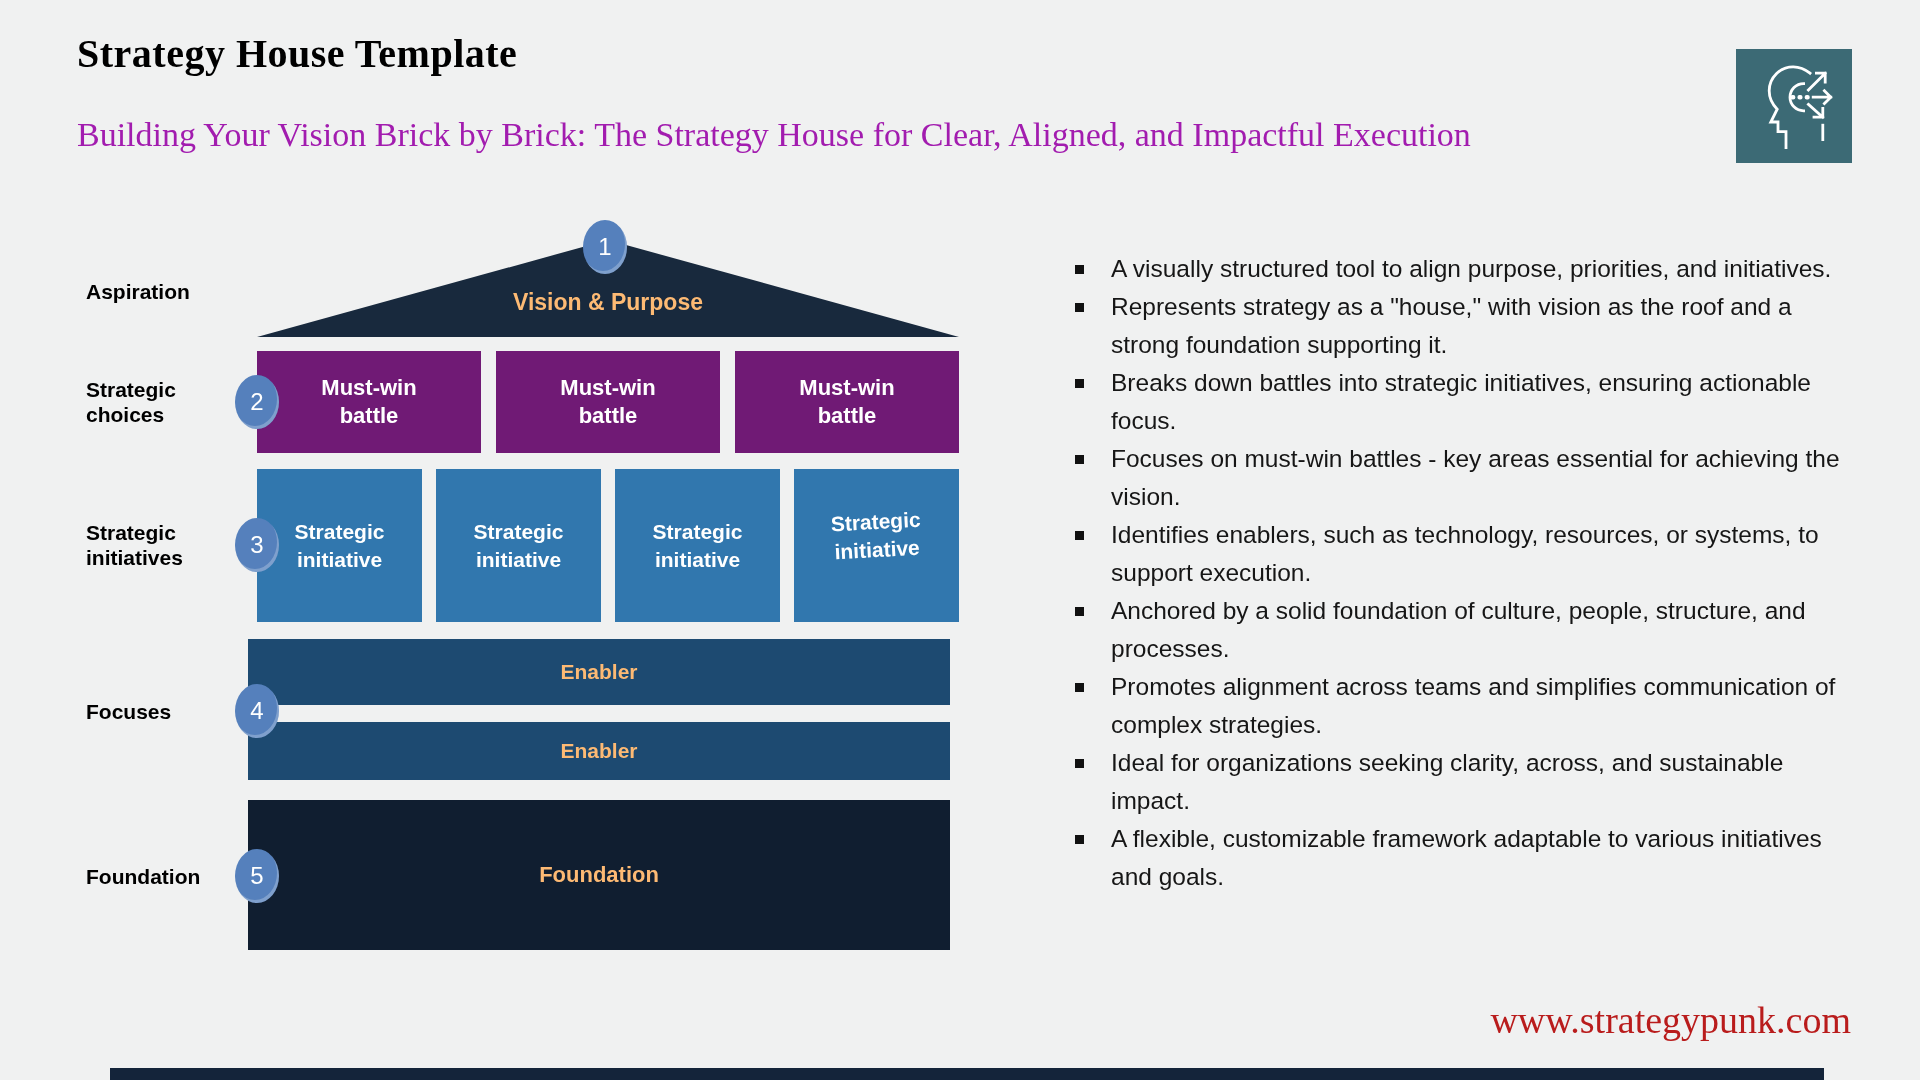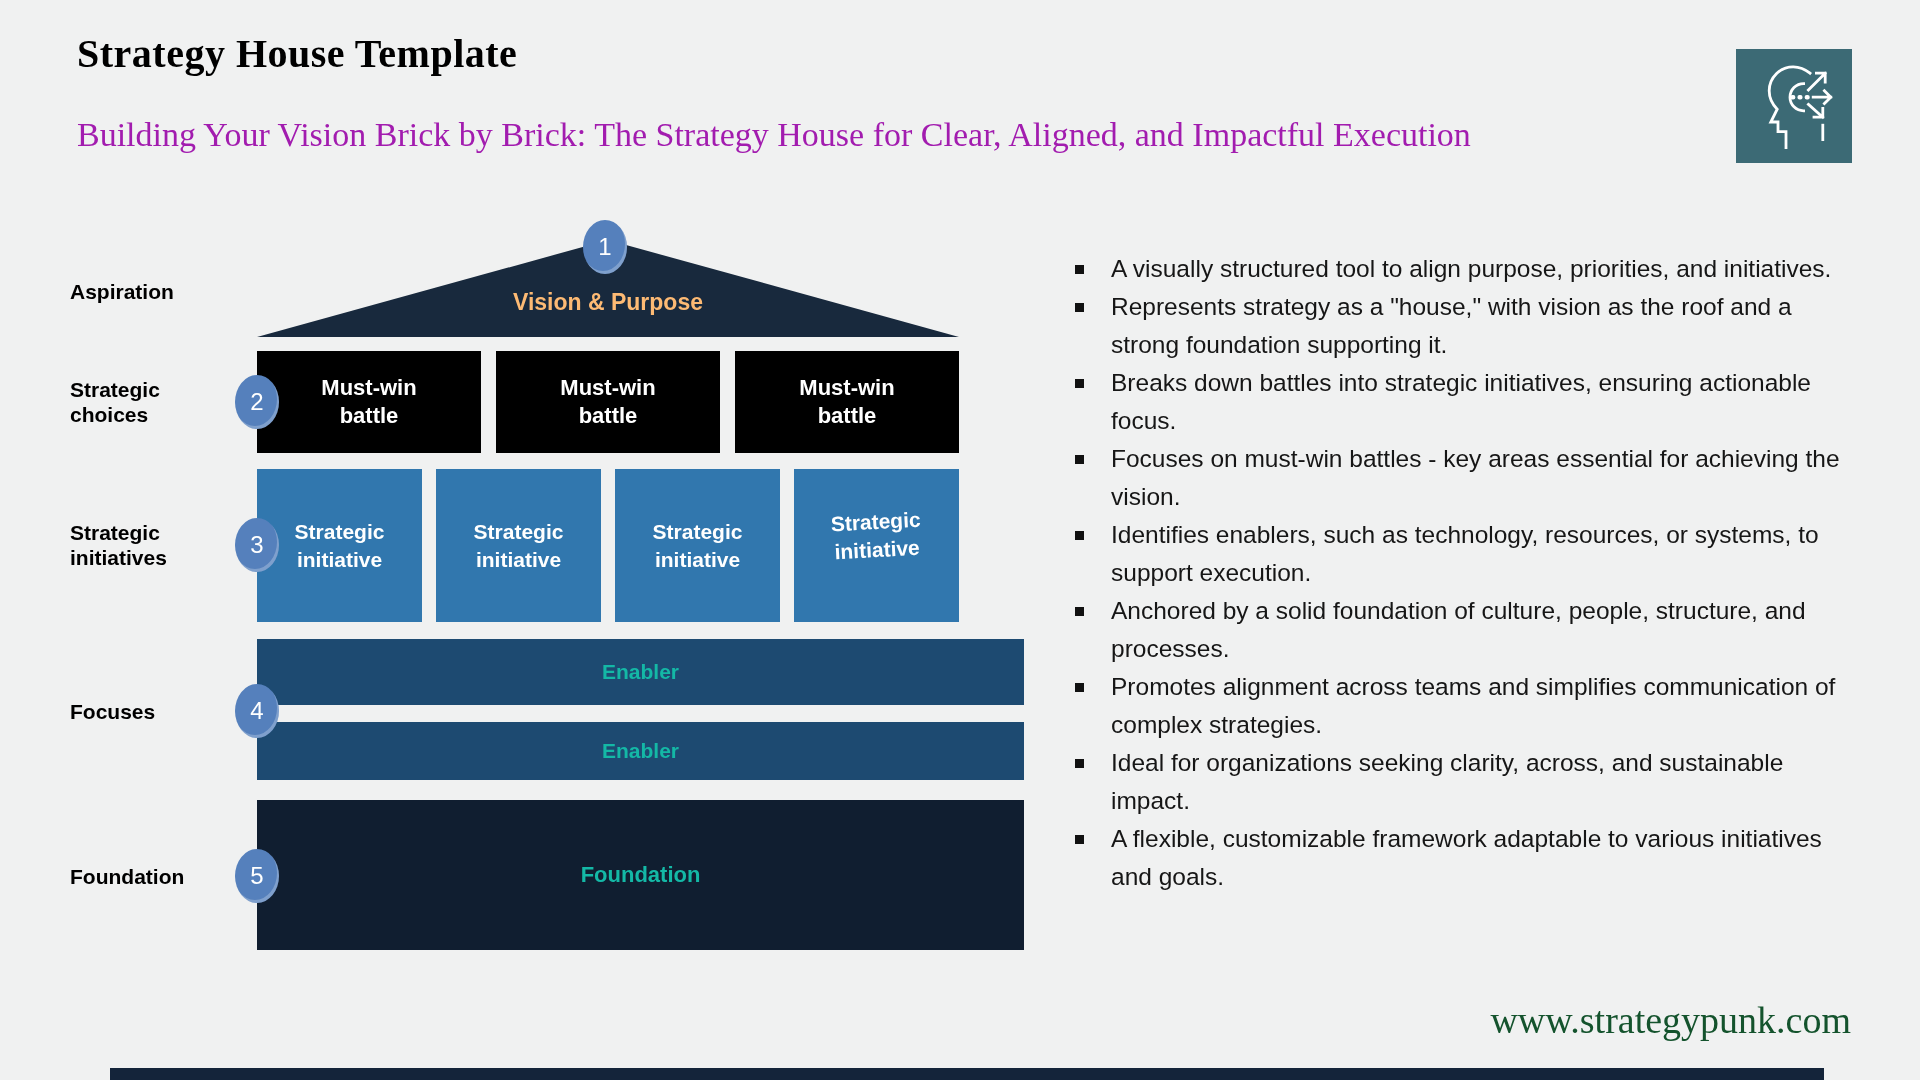"Aspiration" .row-label { left: 70px -> 86px }
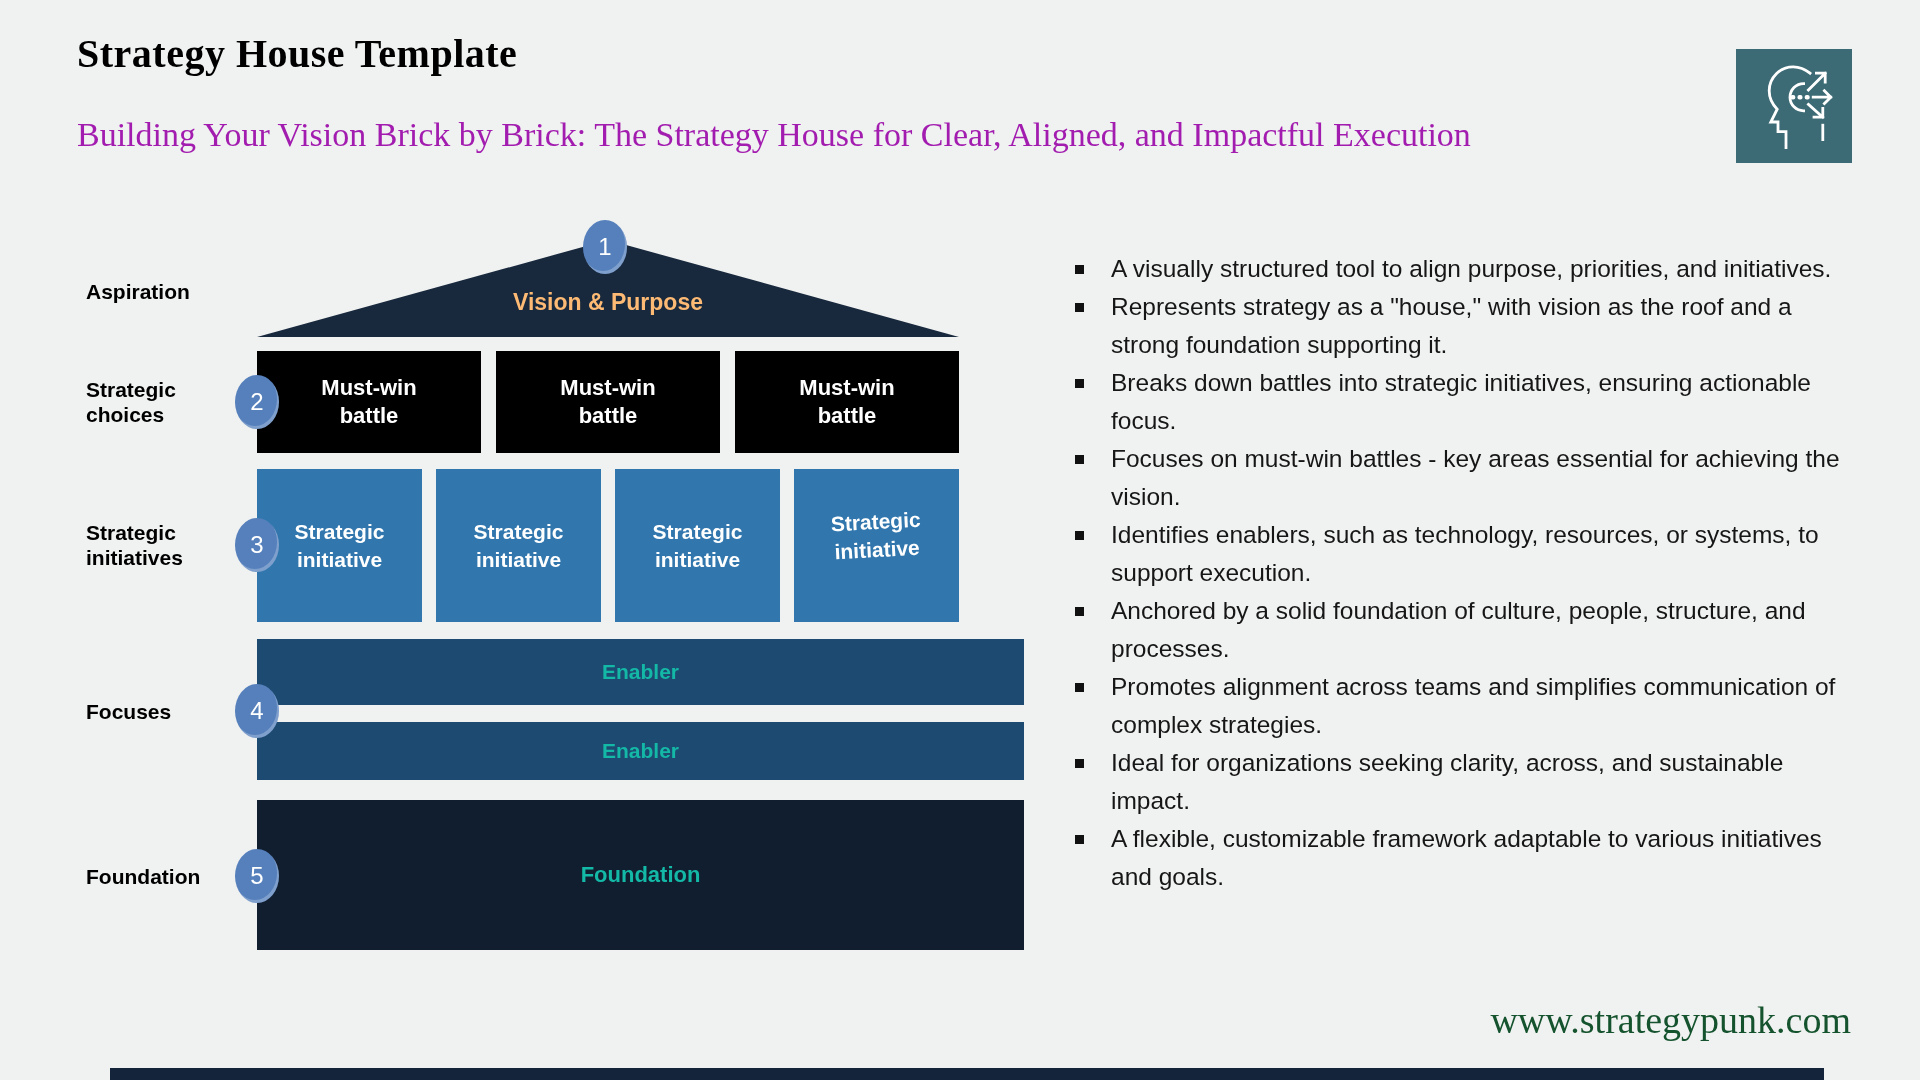"Must-win" .battle { background: #000000 -> #701a75 }
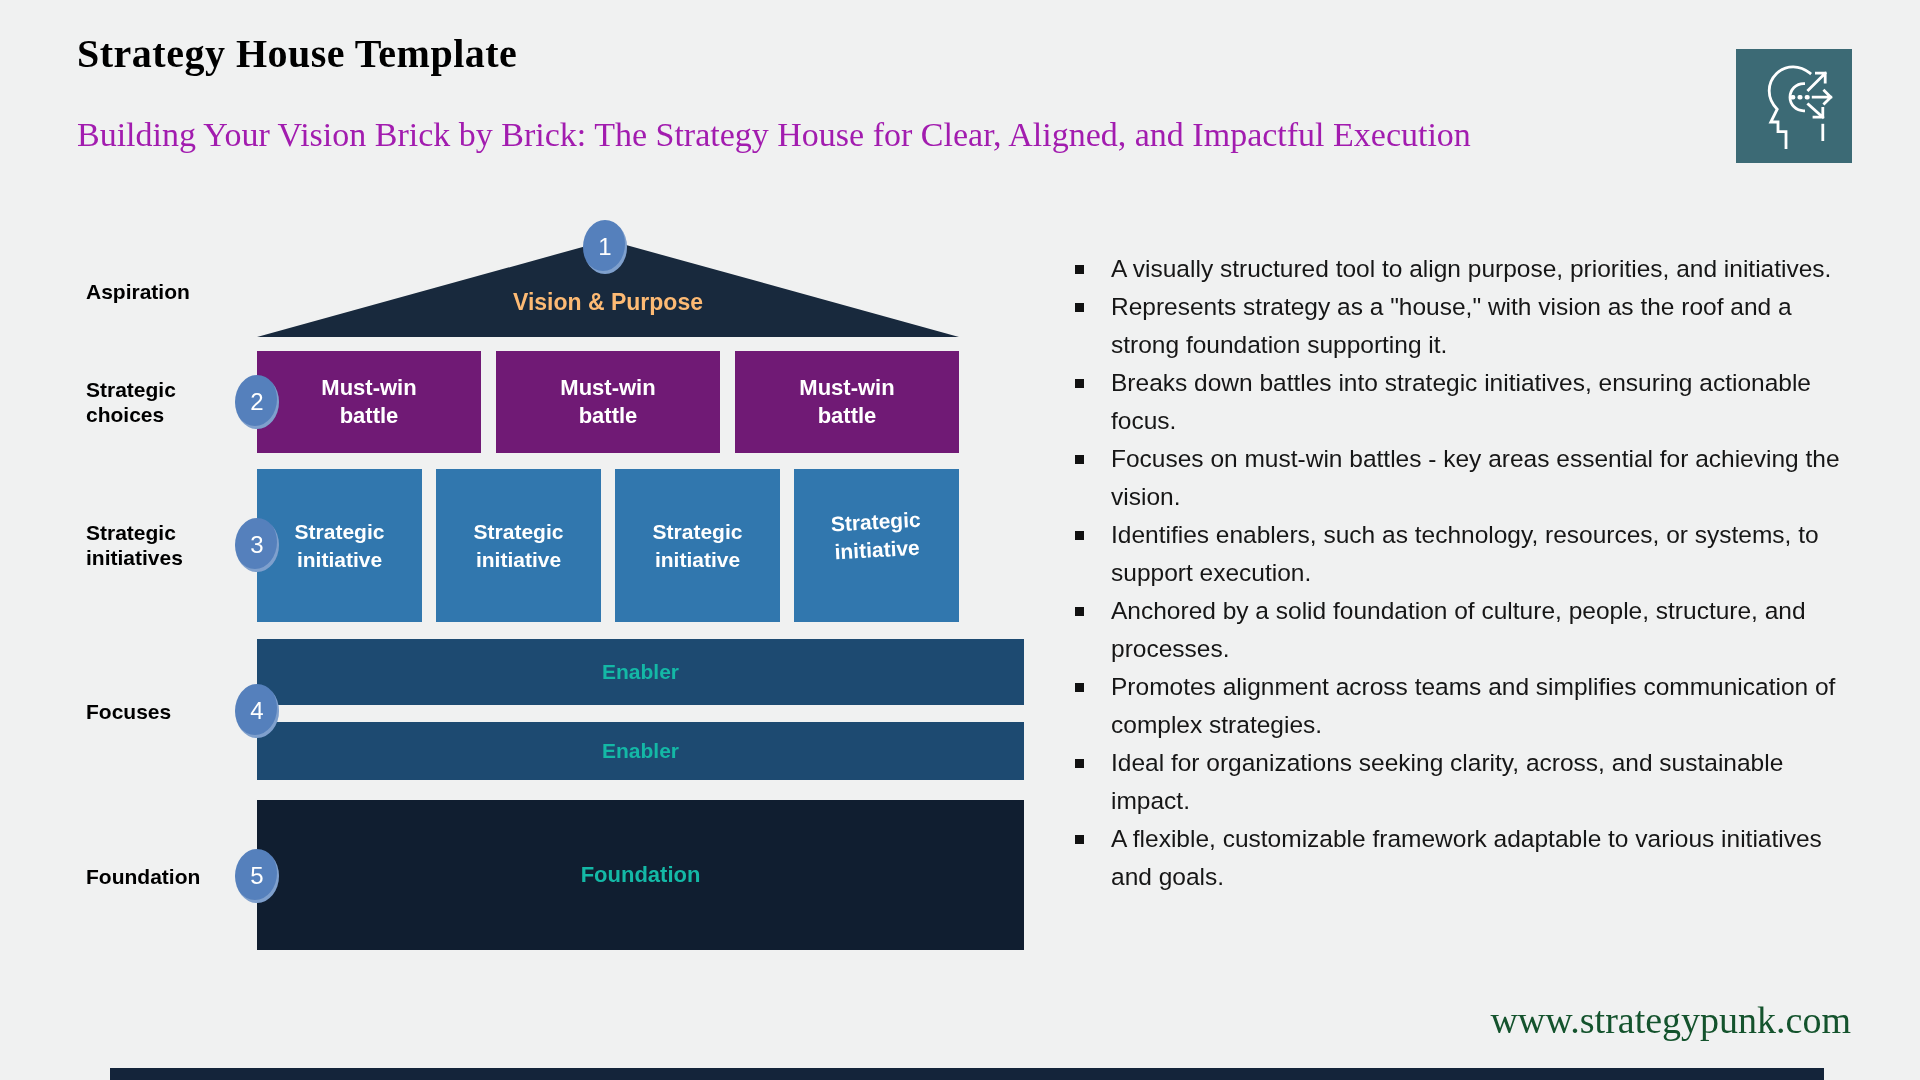"Enabler" .bar { color: #14b8a6 -> #fdba74; left: 257px -> 248px; width: 767px -> 702px }
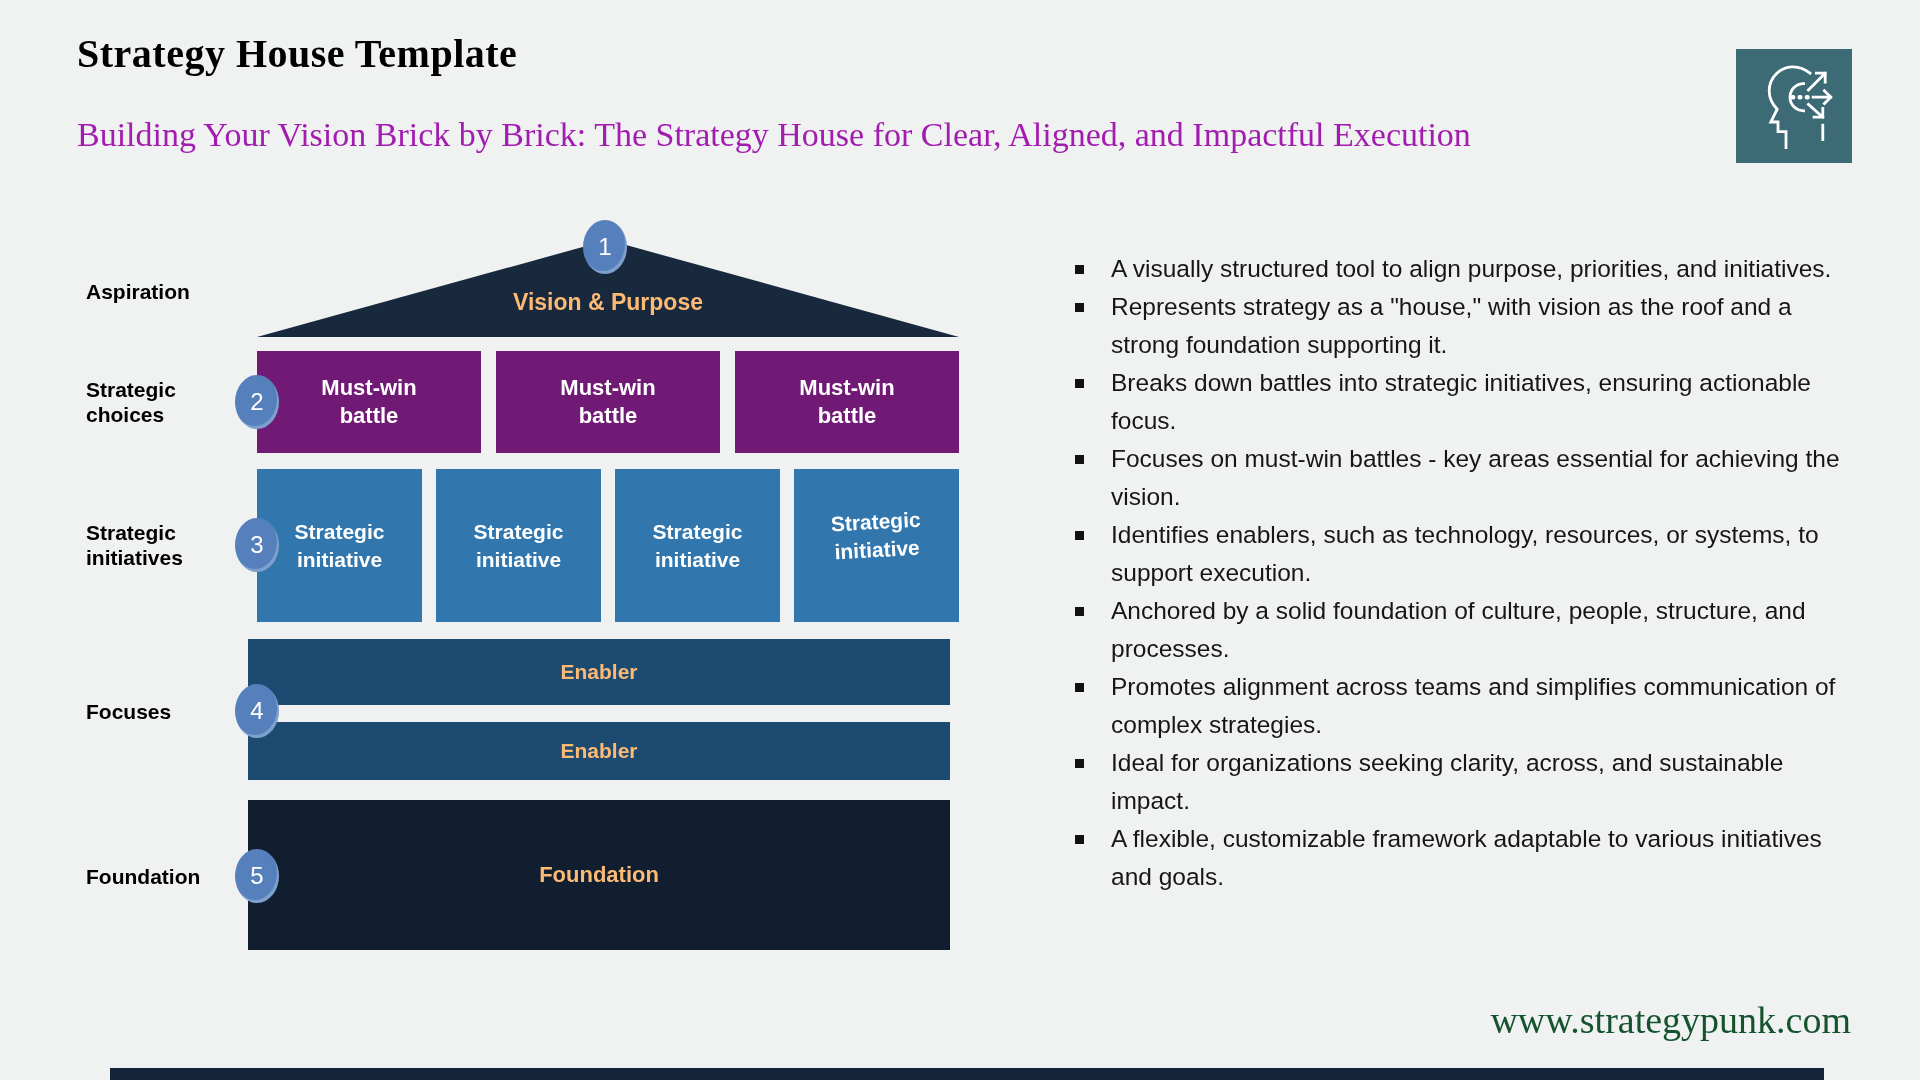"www.strategypunk.com" .website { color: #14532d -> #b91c1c }
